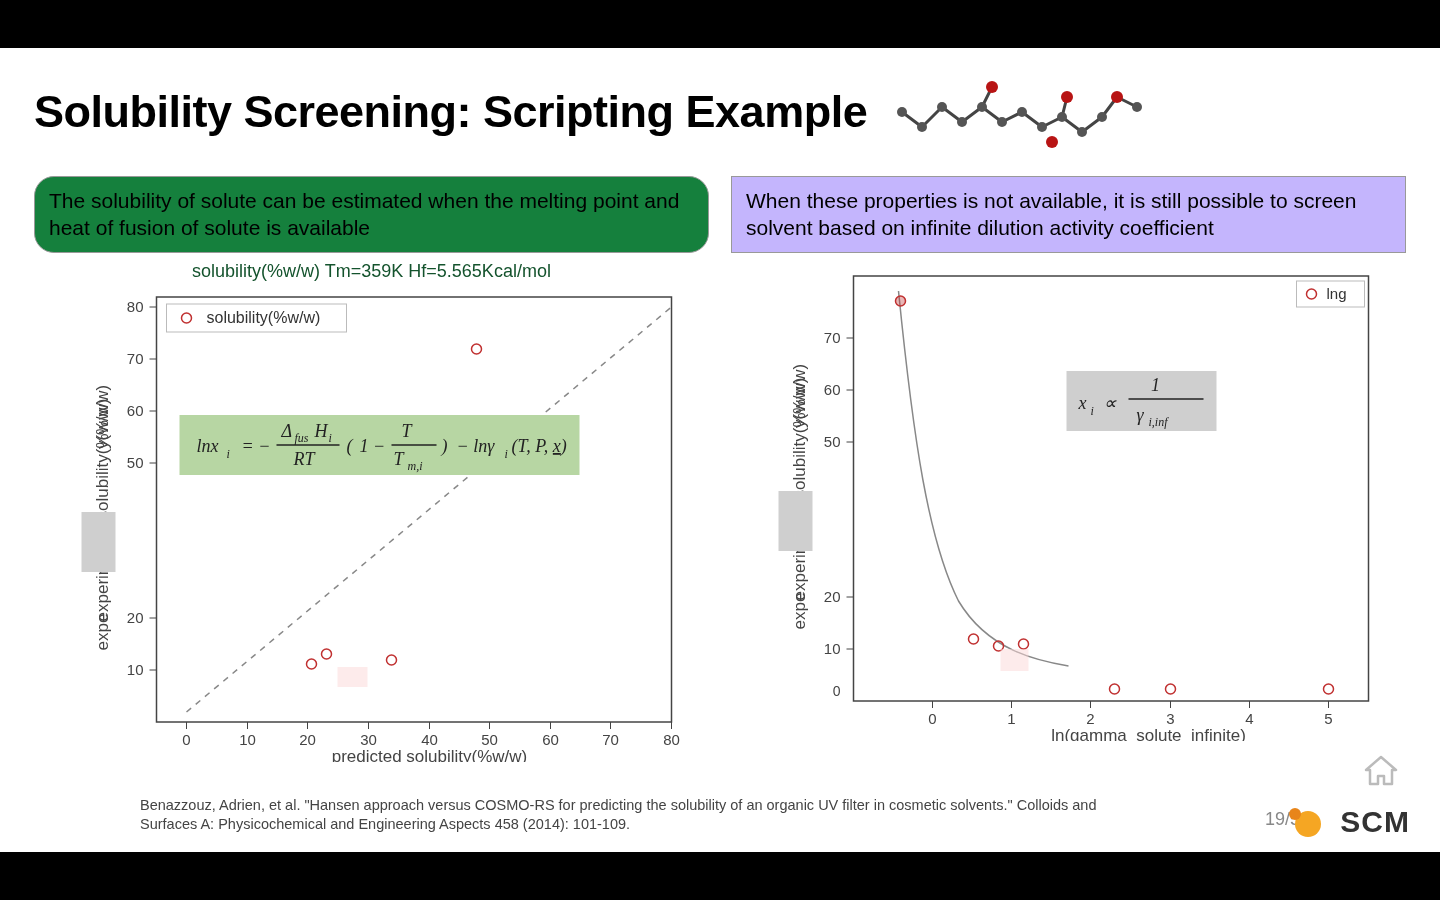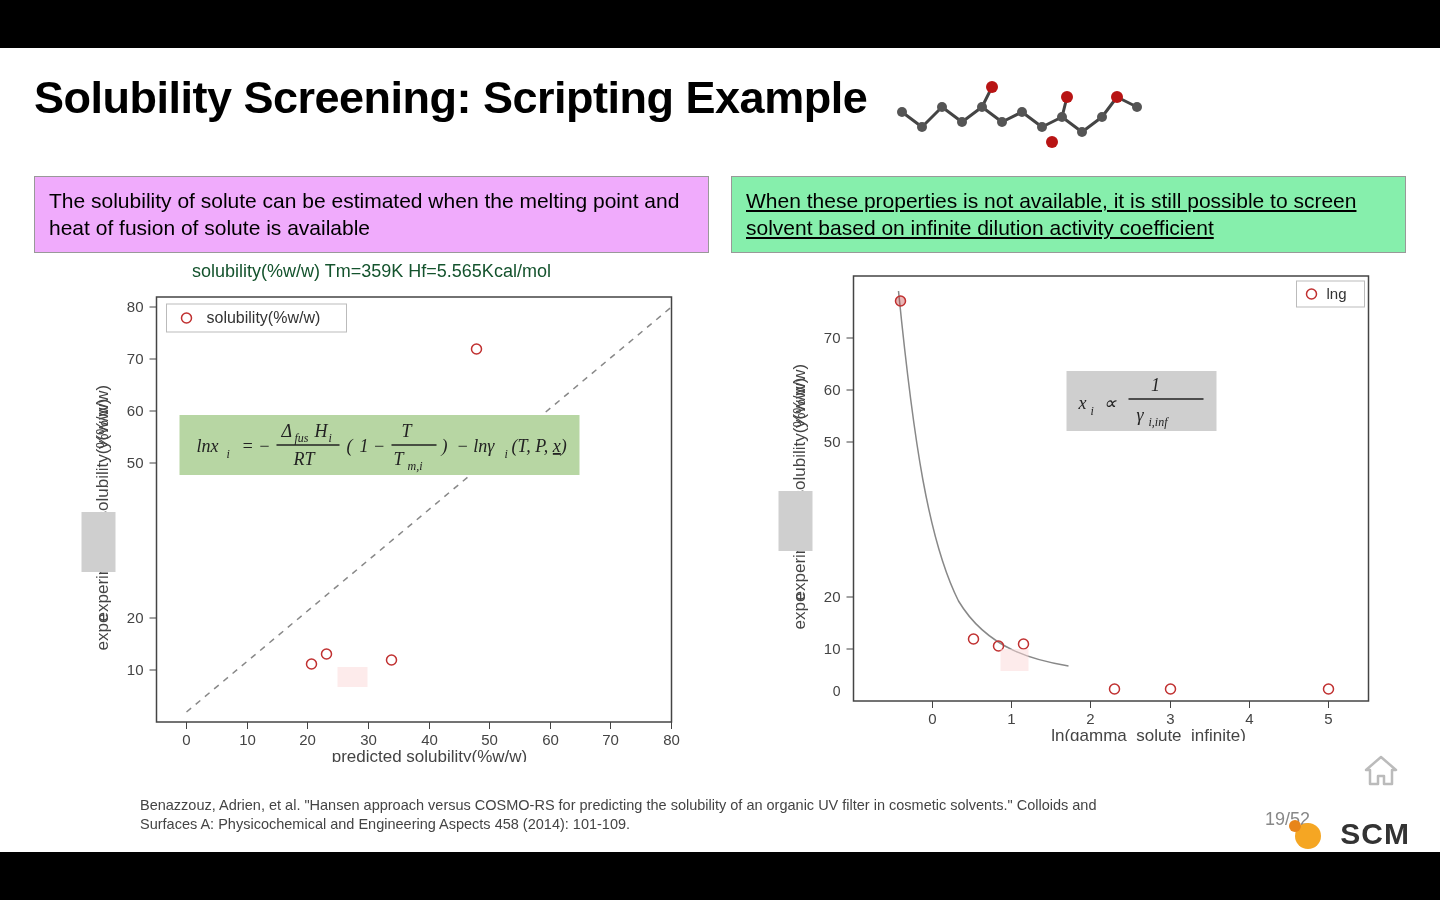"Solubility Screening: Scripting Example" .title-row { align-items: flex-start -> center }
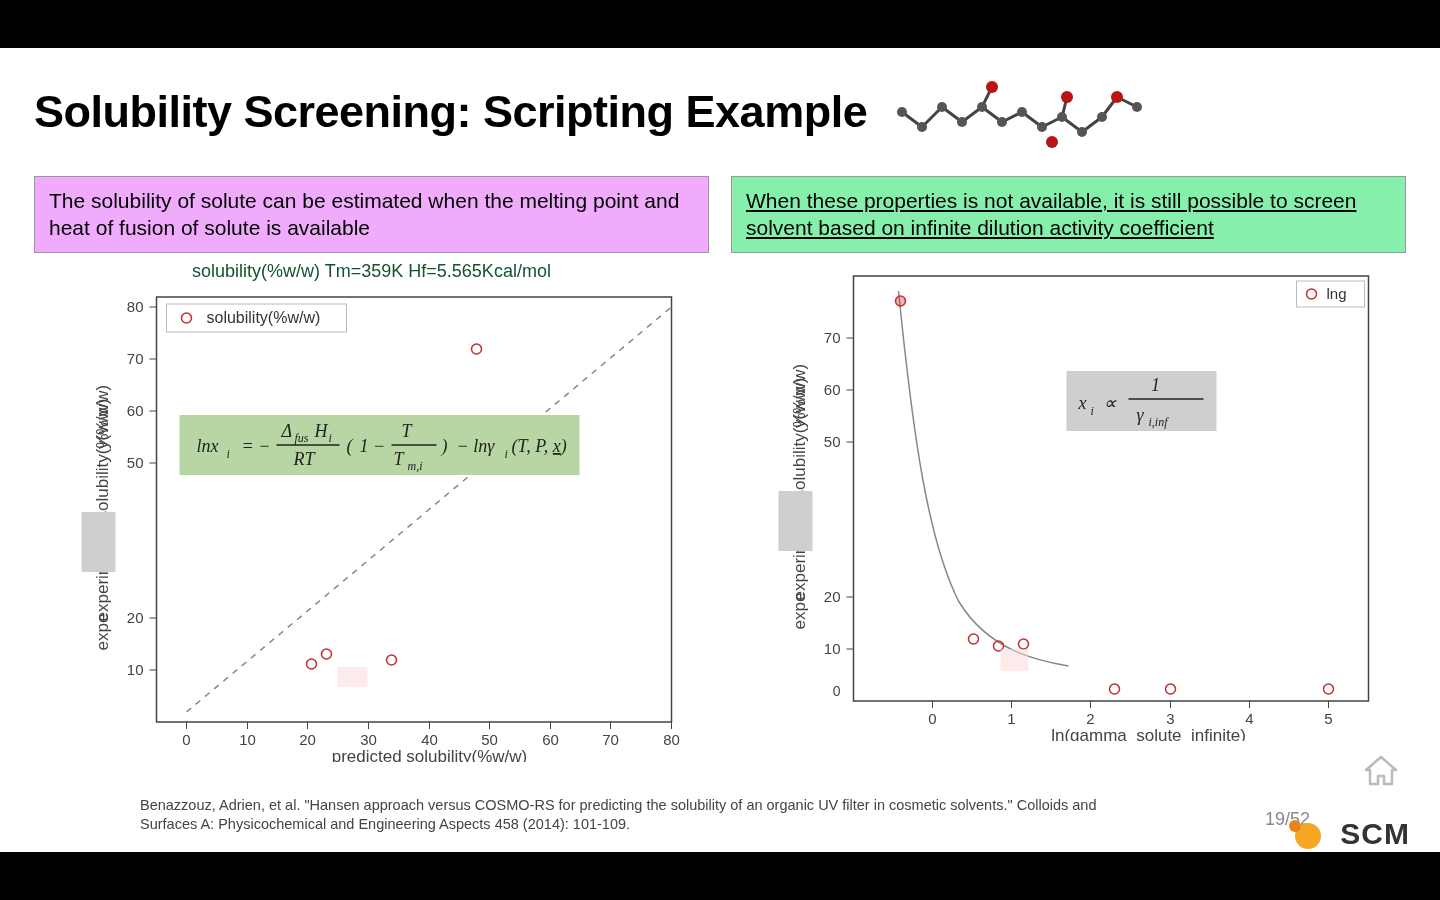"The solubility of solute can" .callout.green { background: #f0abfc -> #15803d; border-radius: none -> 20px }
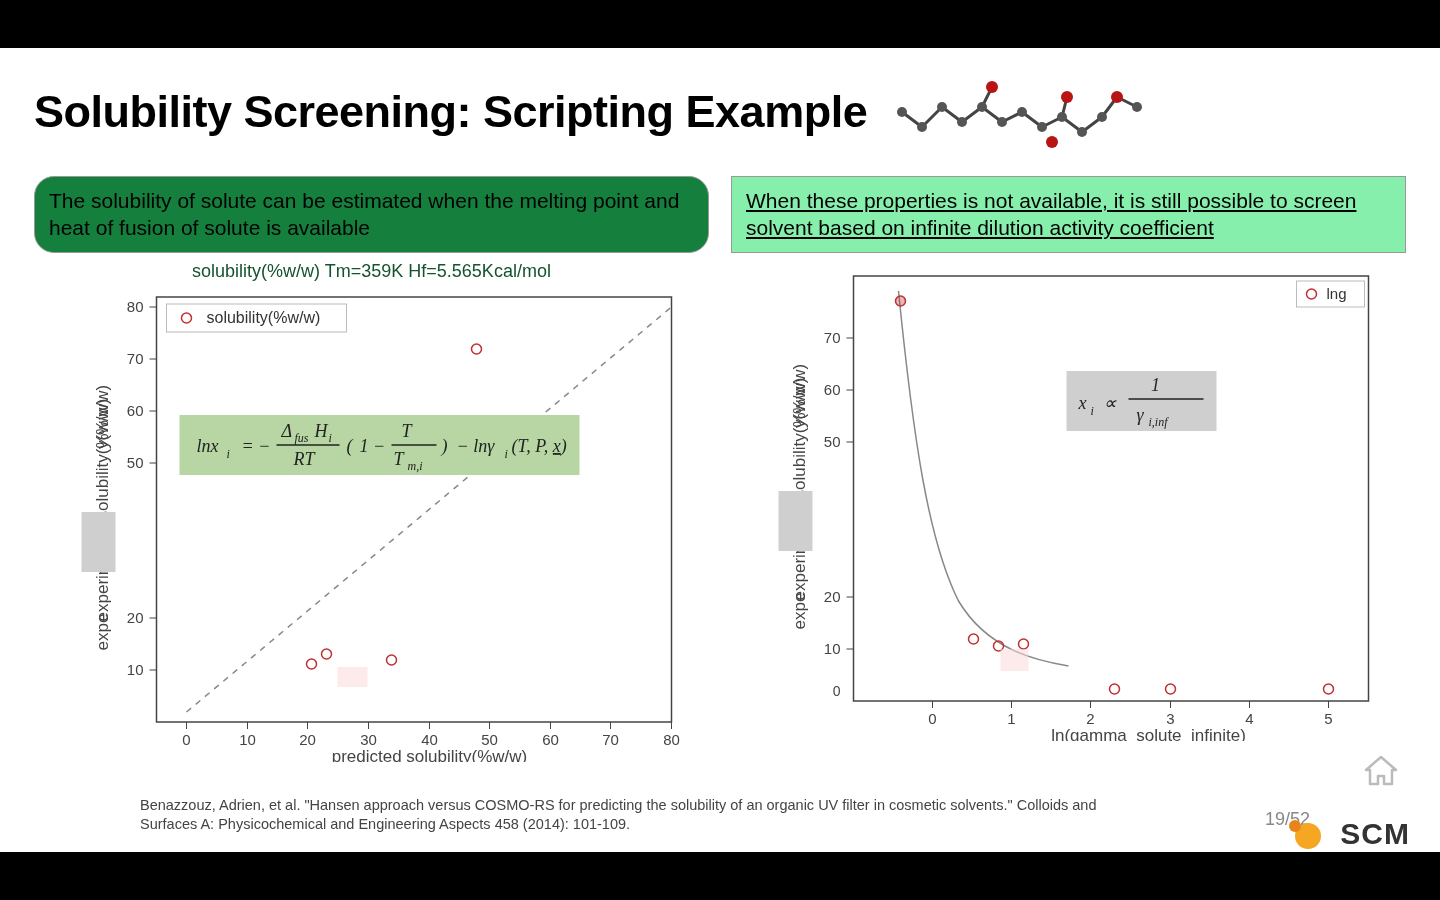"When these properties is not" .callout.gray { background: #86efac -> #c4b5fd; text-decoration: underline -> none }
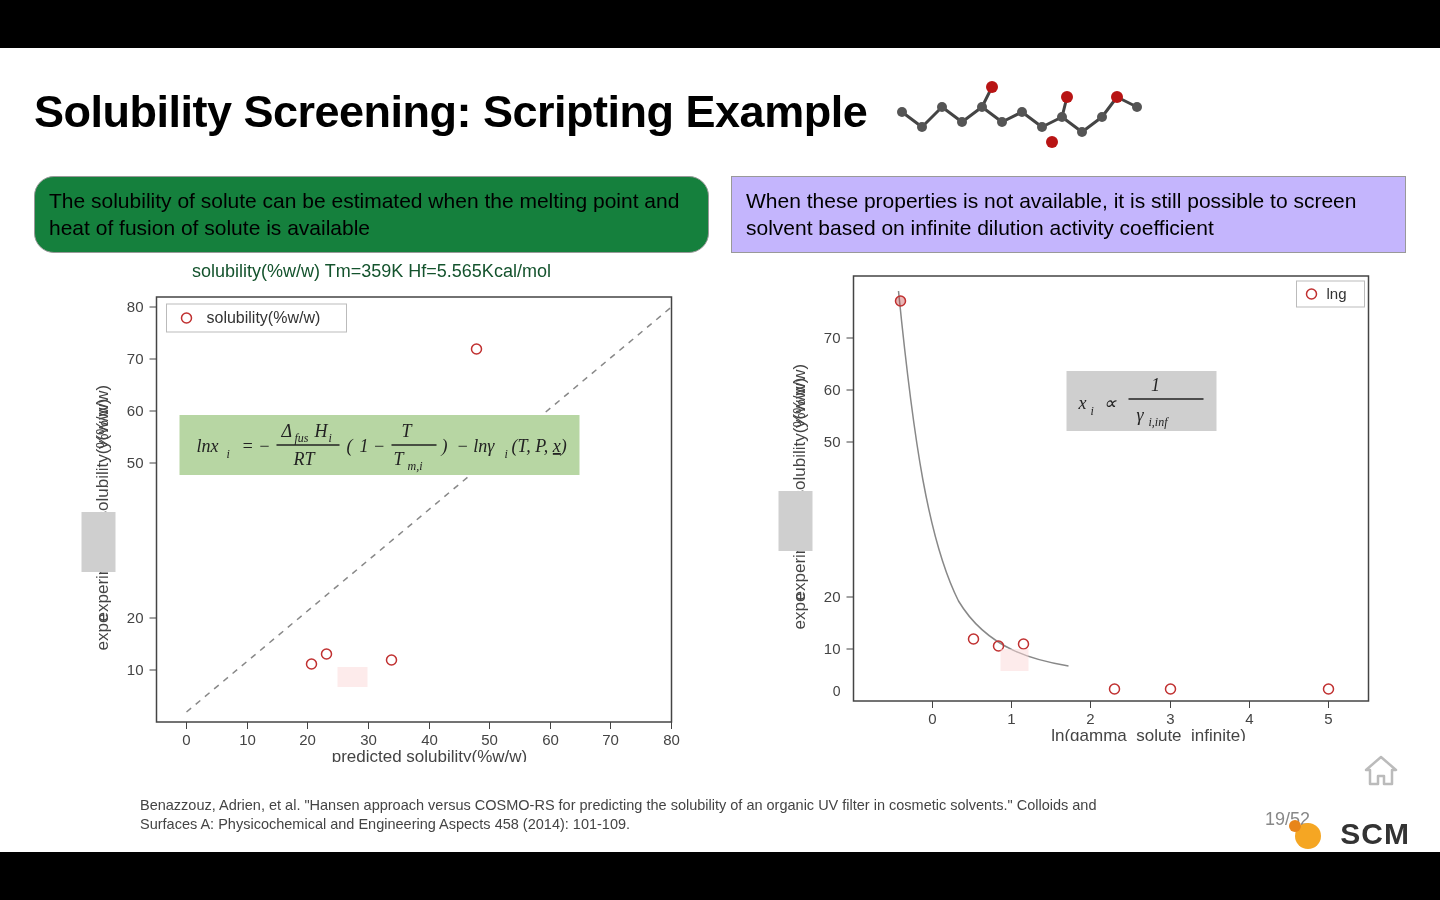"SCM" .logo { bottom: 0 -> 12px }
